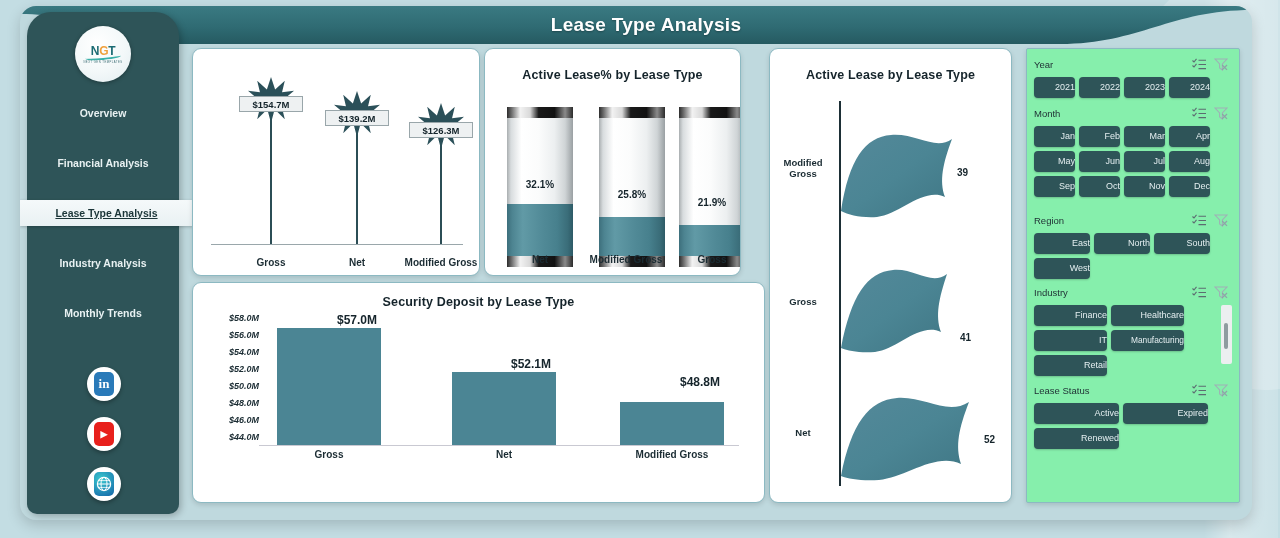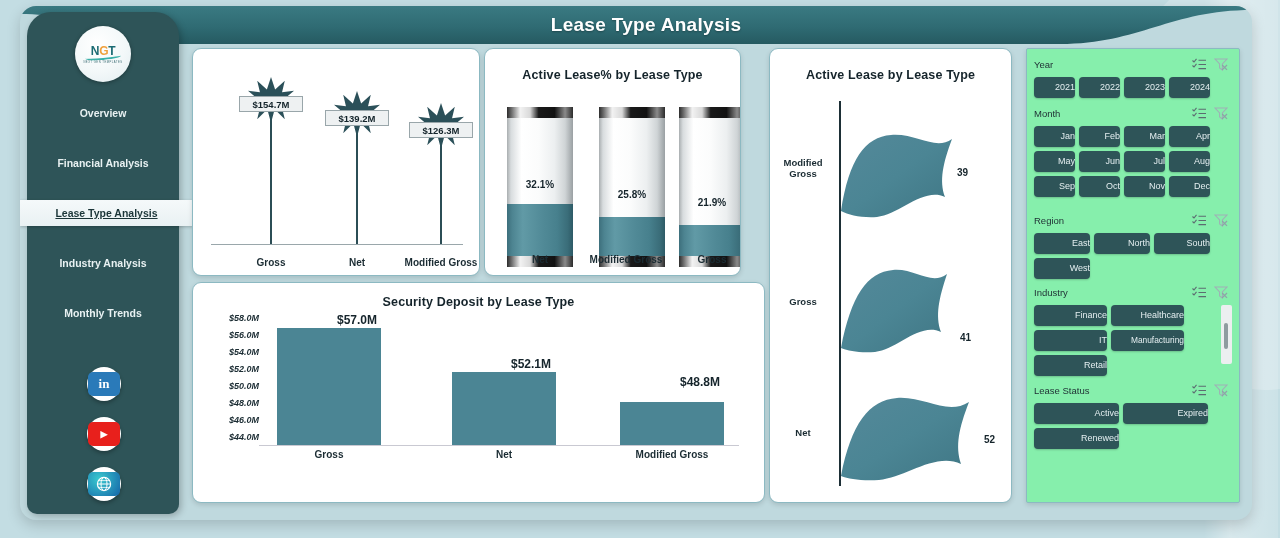"in" .social .inner { width: 32px -> 20px }
